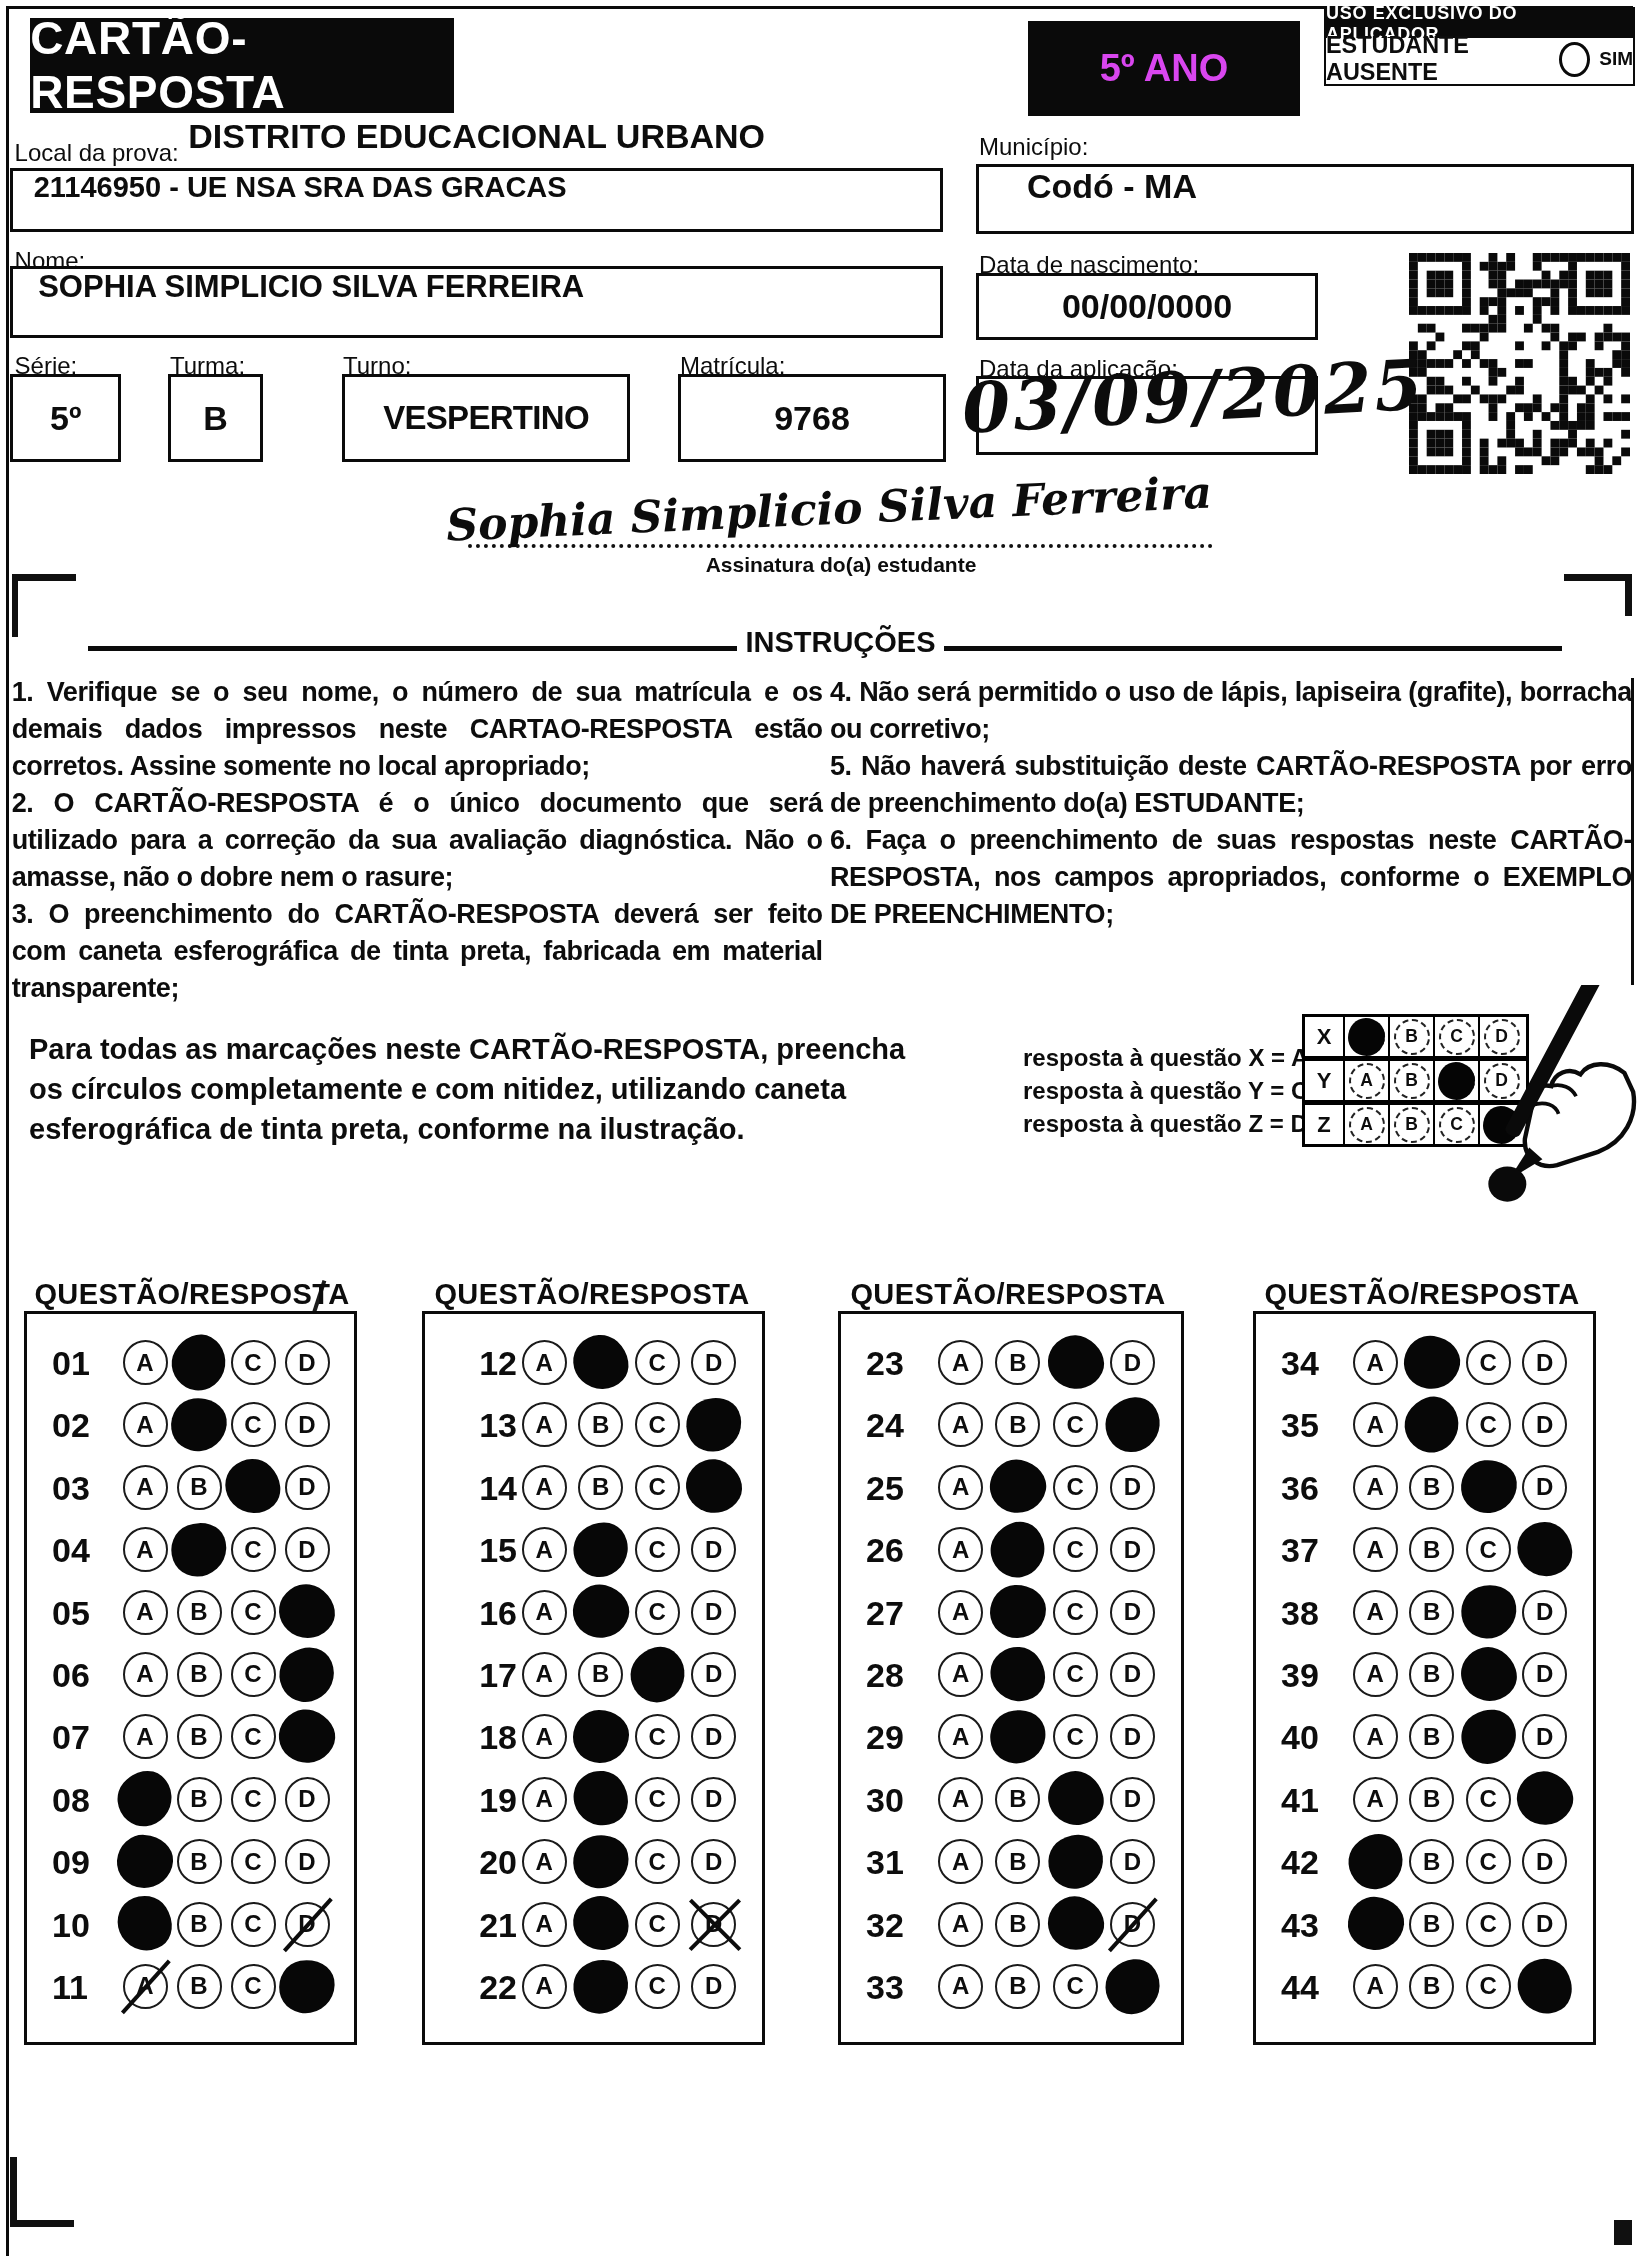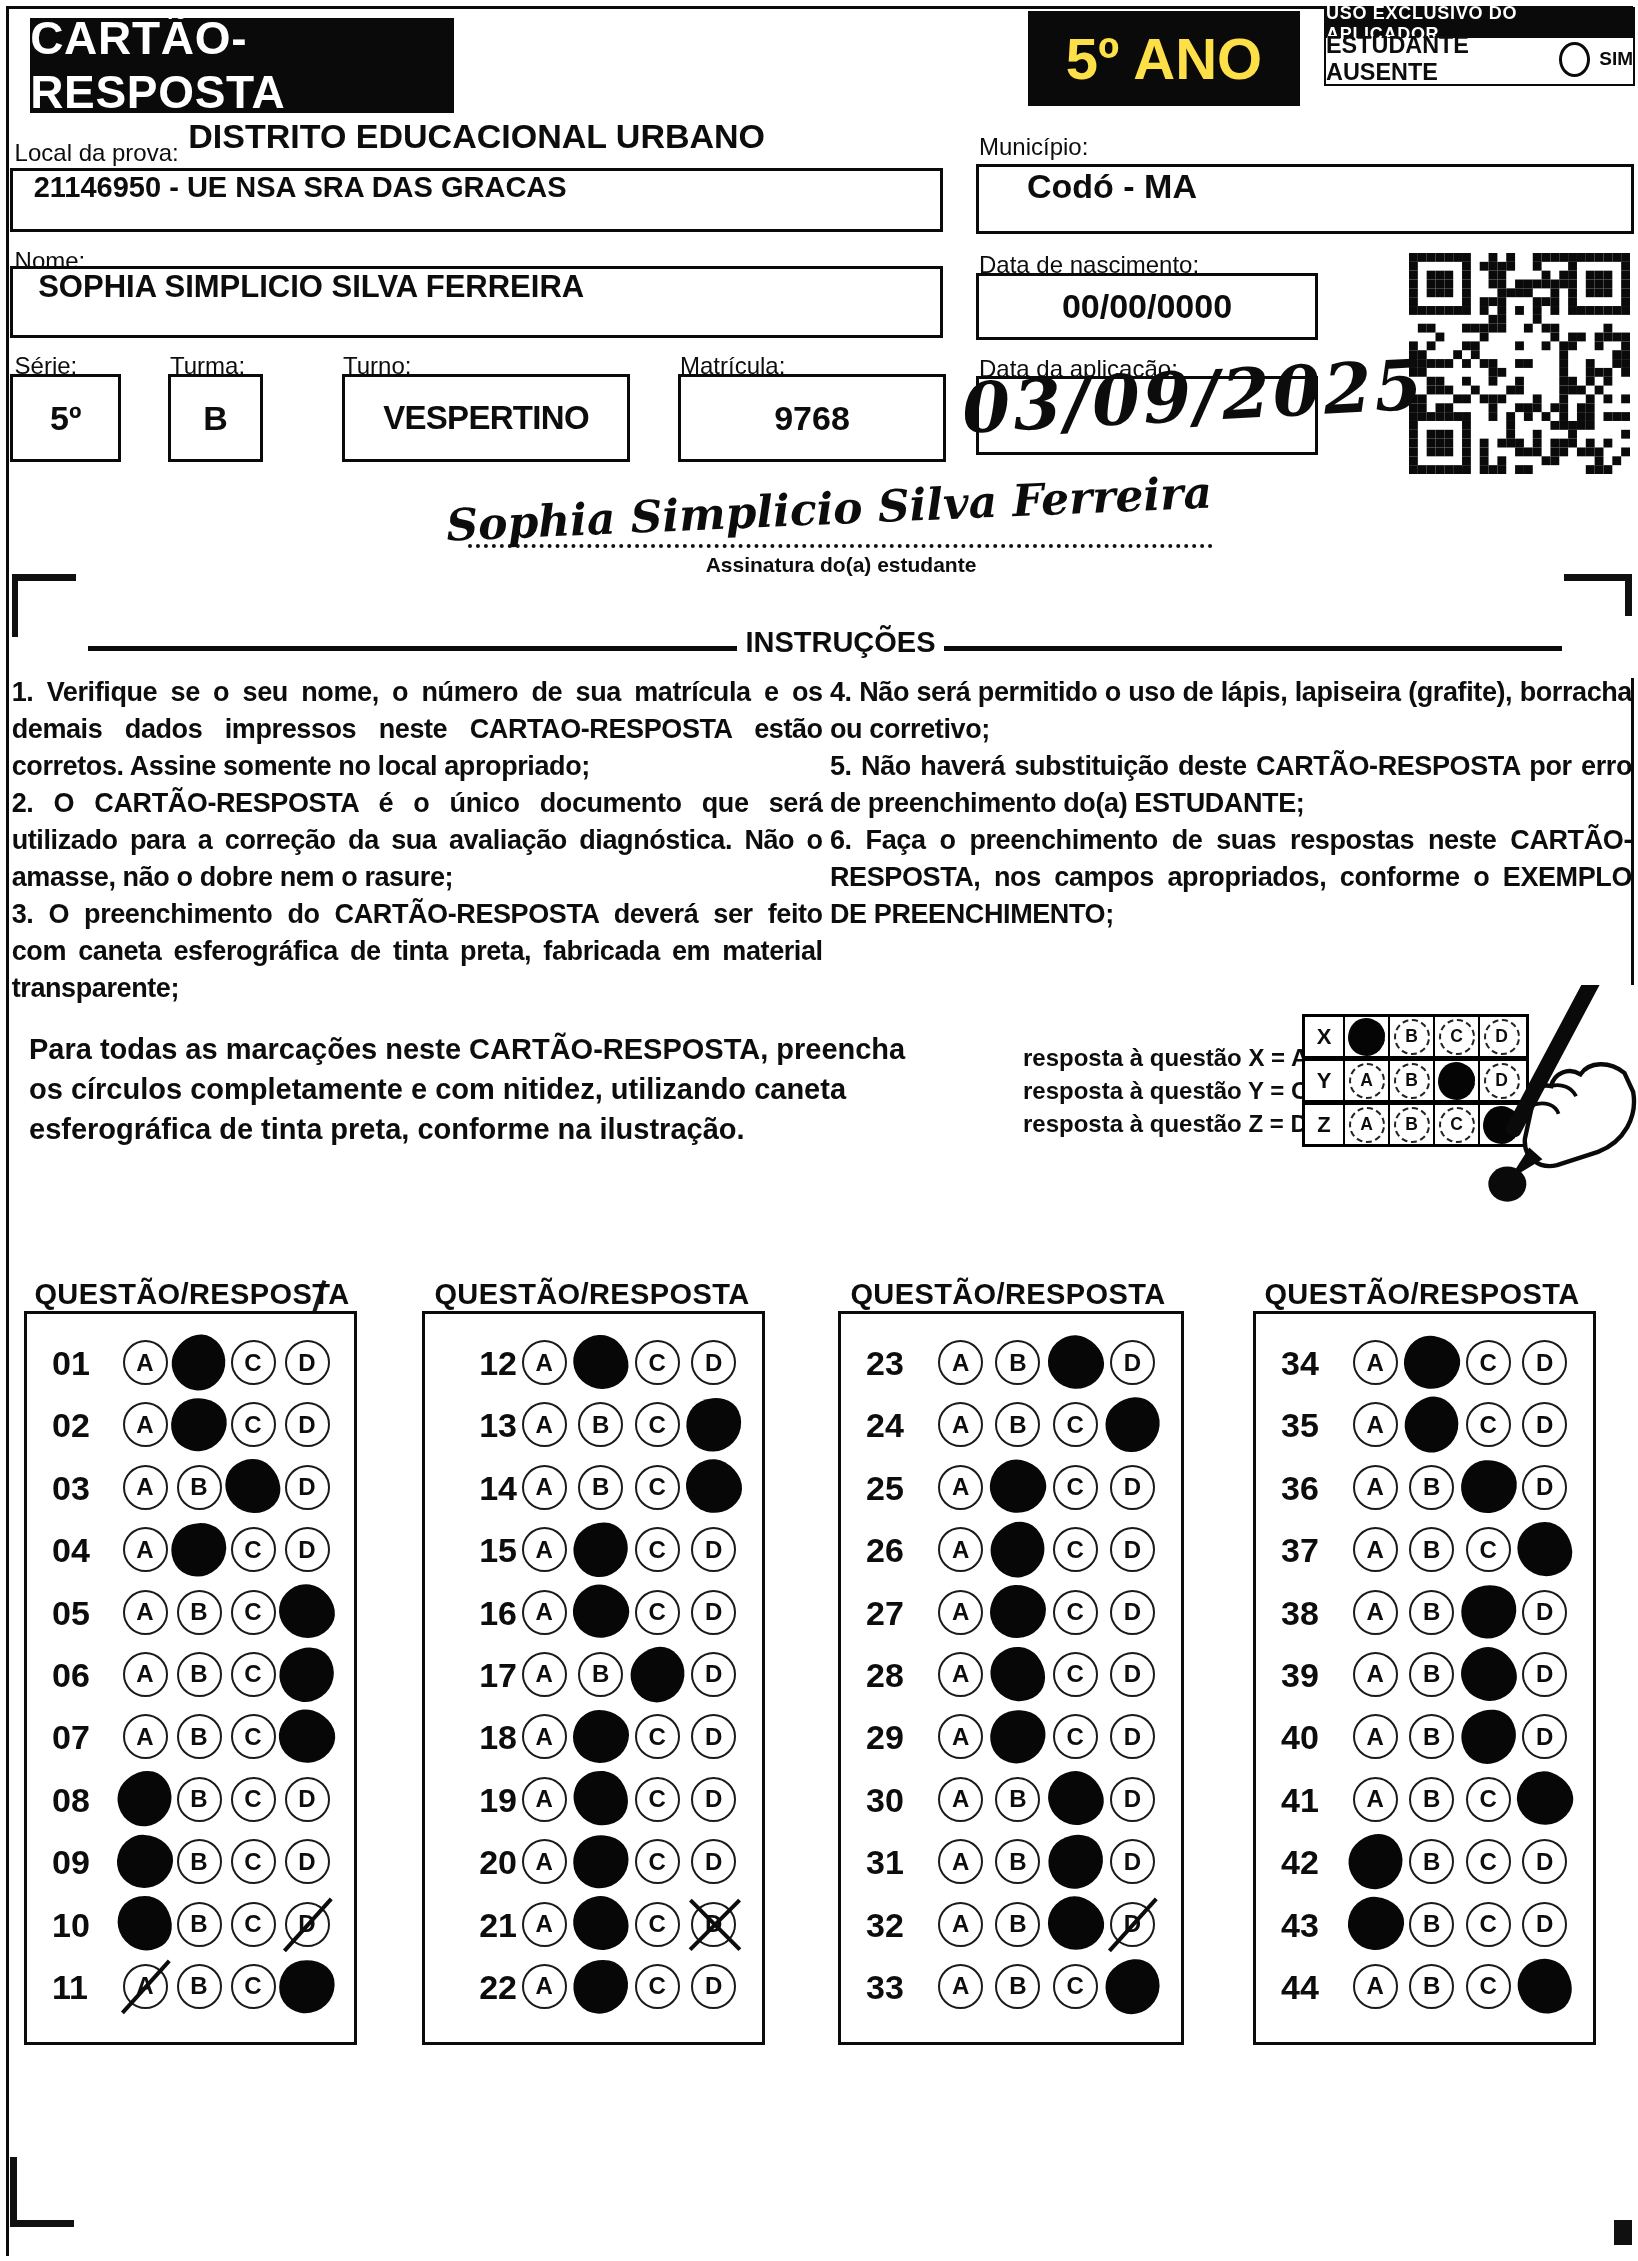"5º ANO" .hdr-grade { color: #fde047 -> #d946ef; font-size: 58px -> 38px; top: 11px -> 21px }
